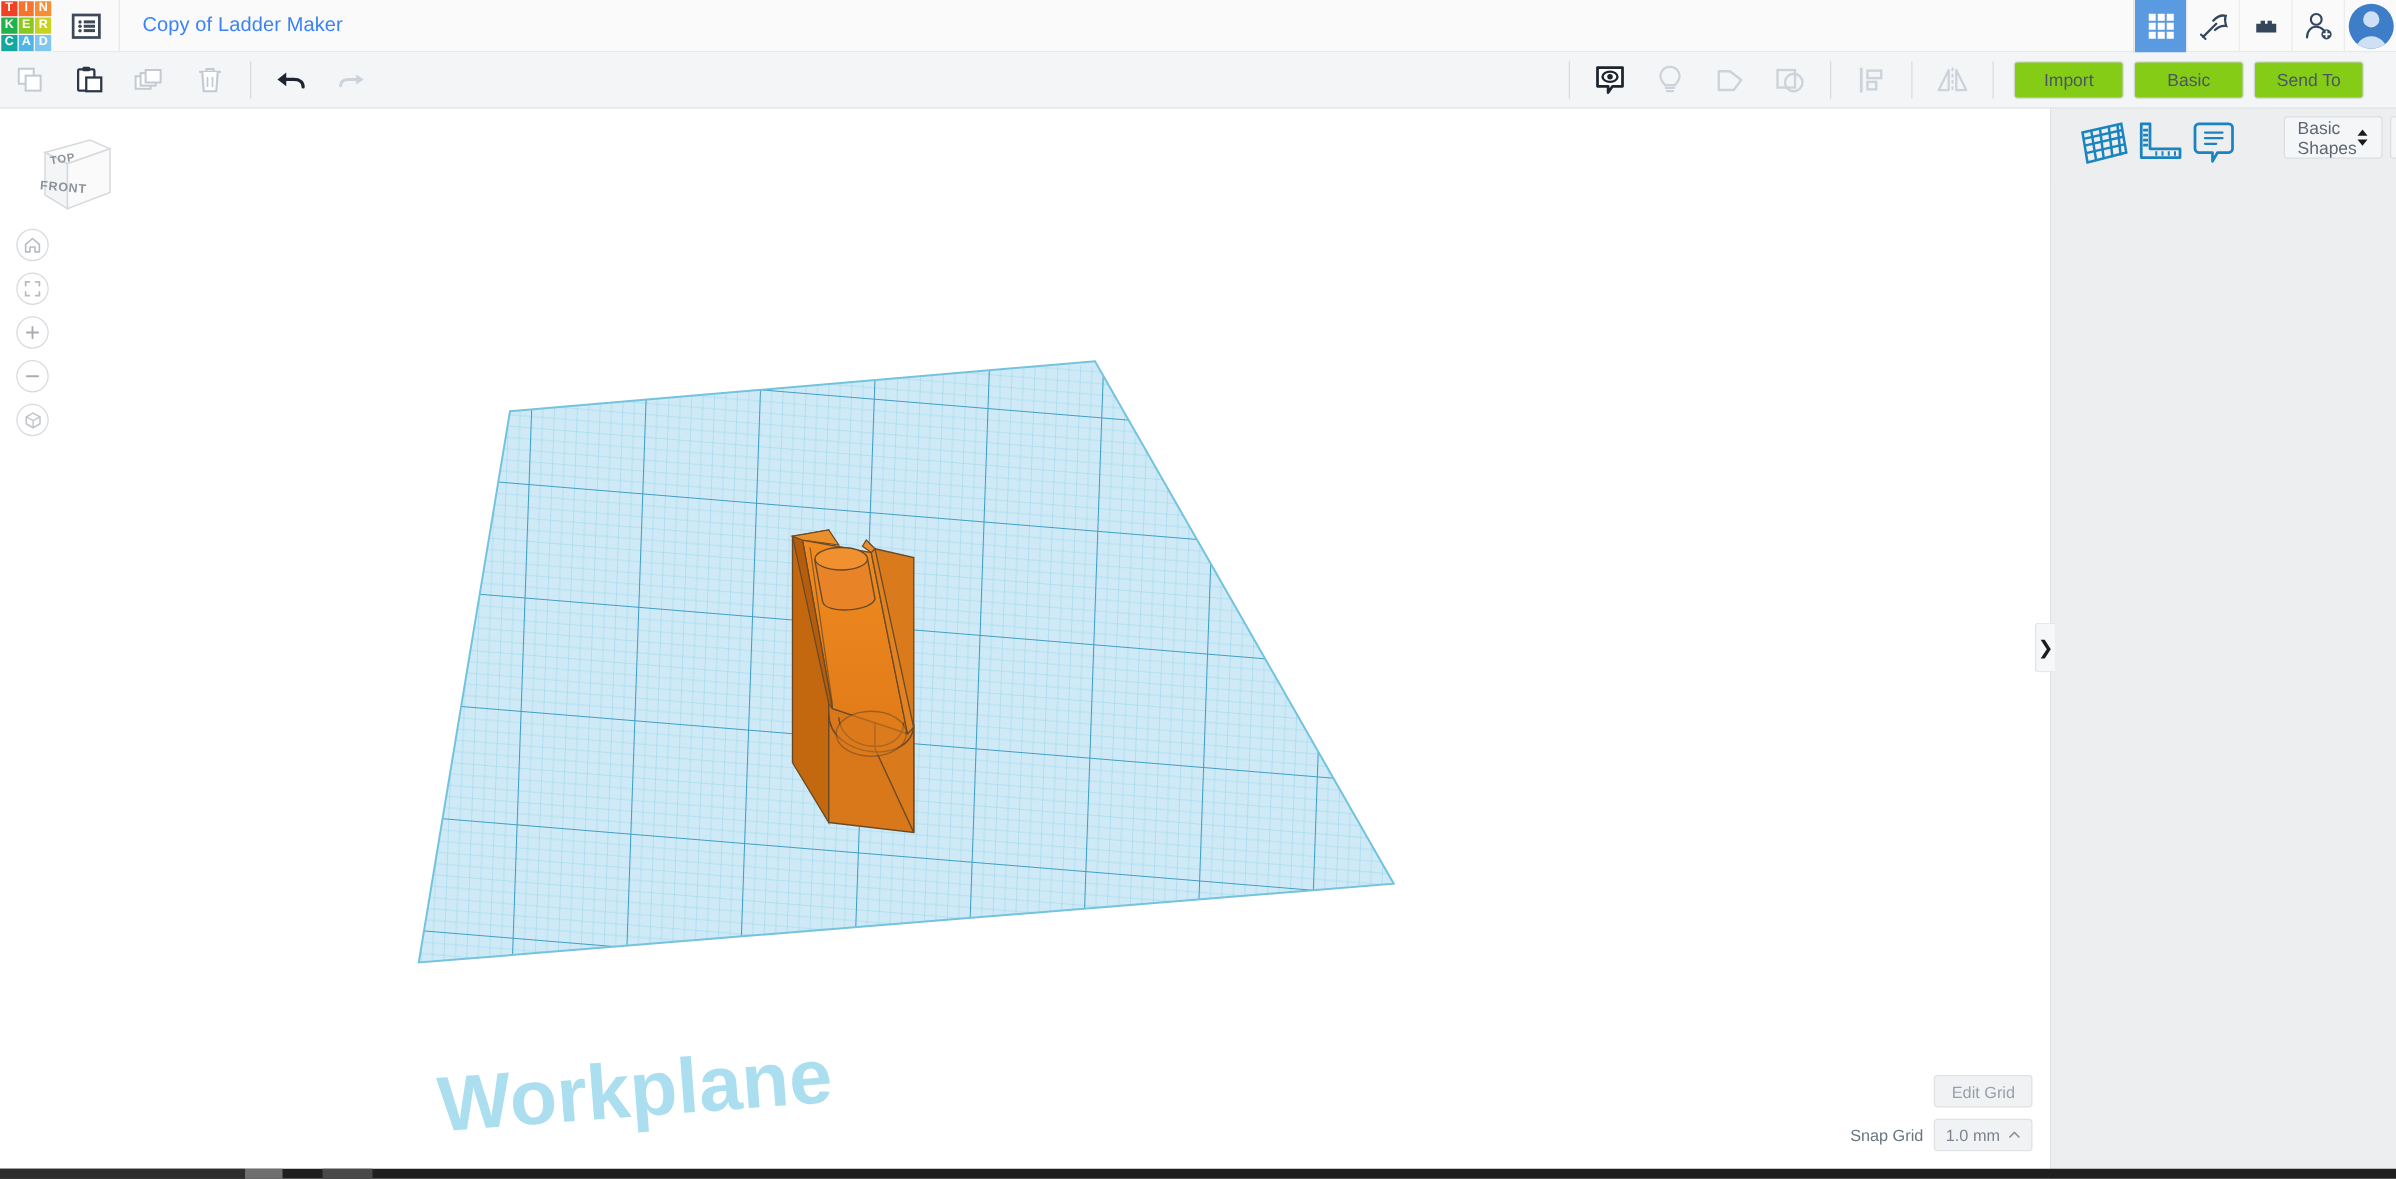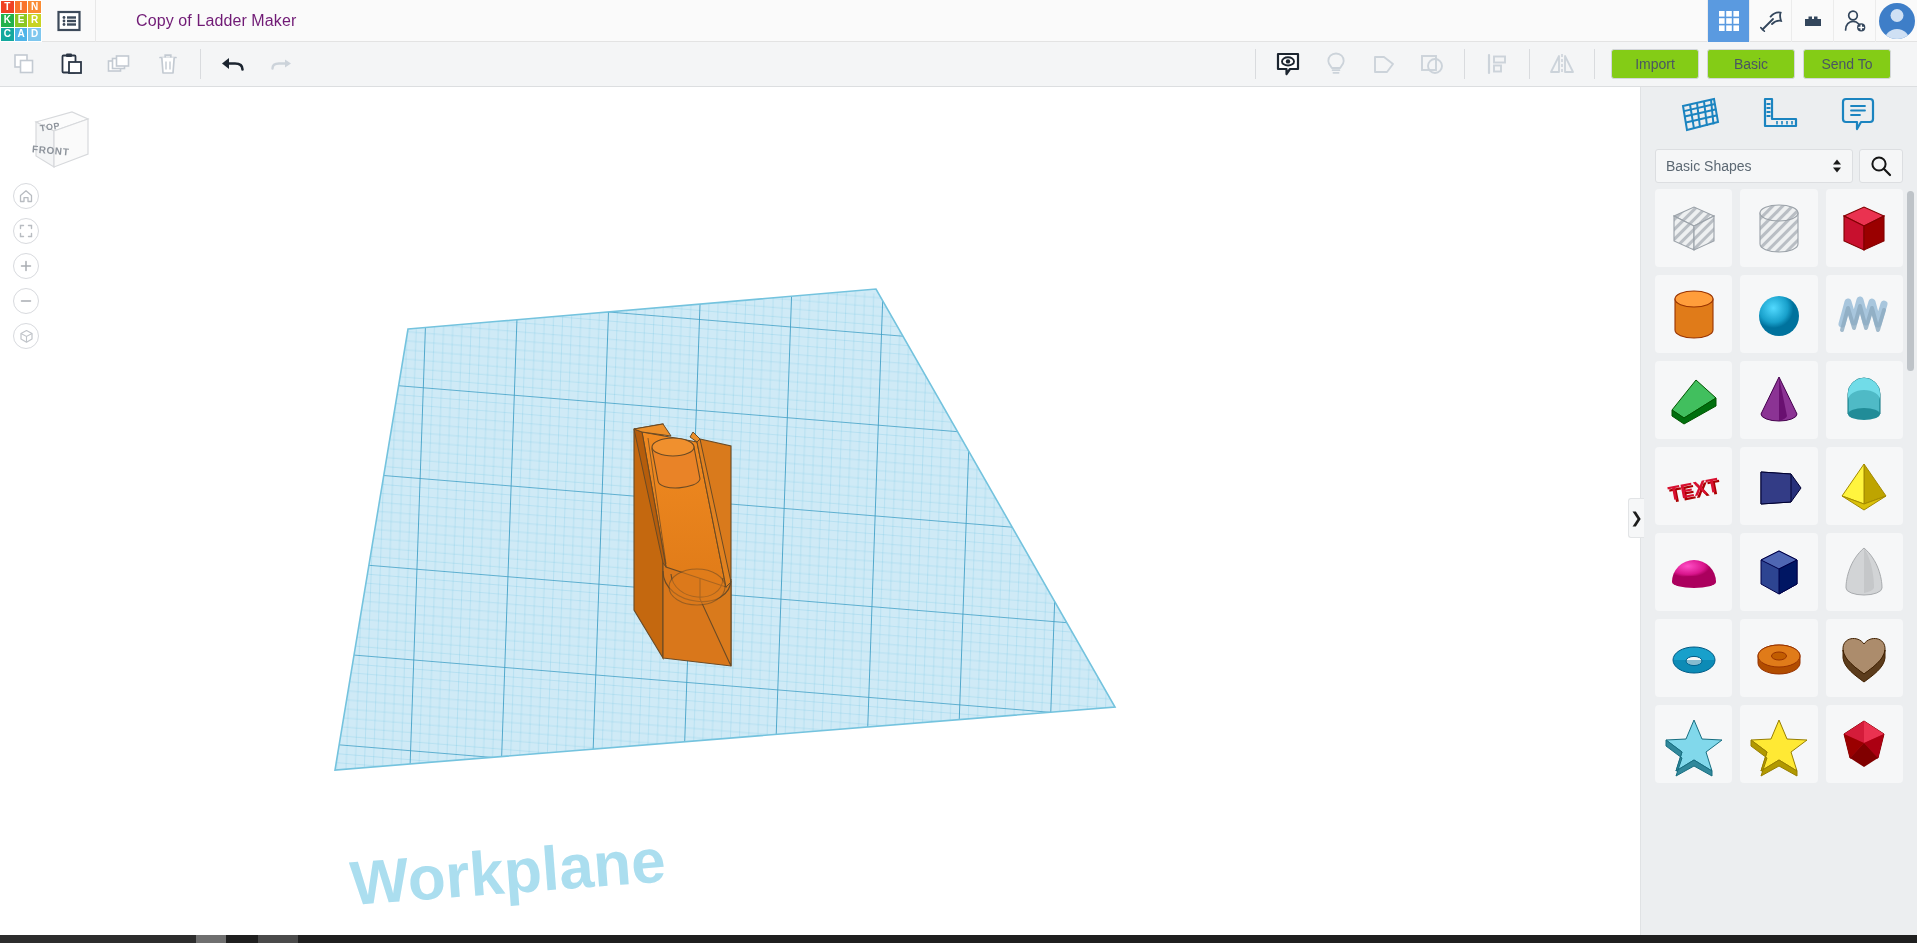"Copy of Ladder Maker" .doc-title { color: #701a75 -> #3b82f6; margin-left: 40px -> 18px }
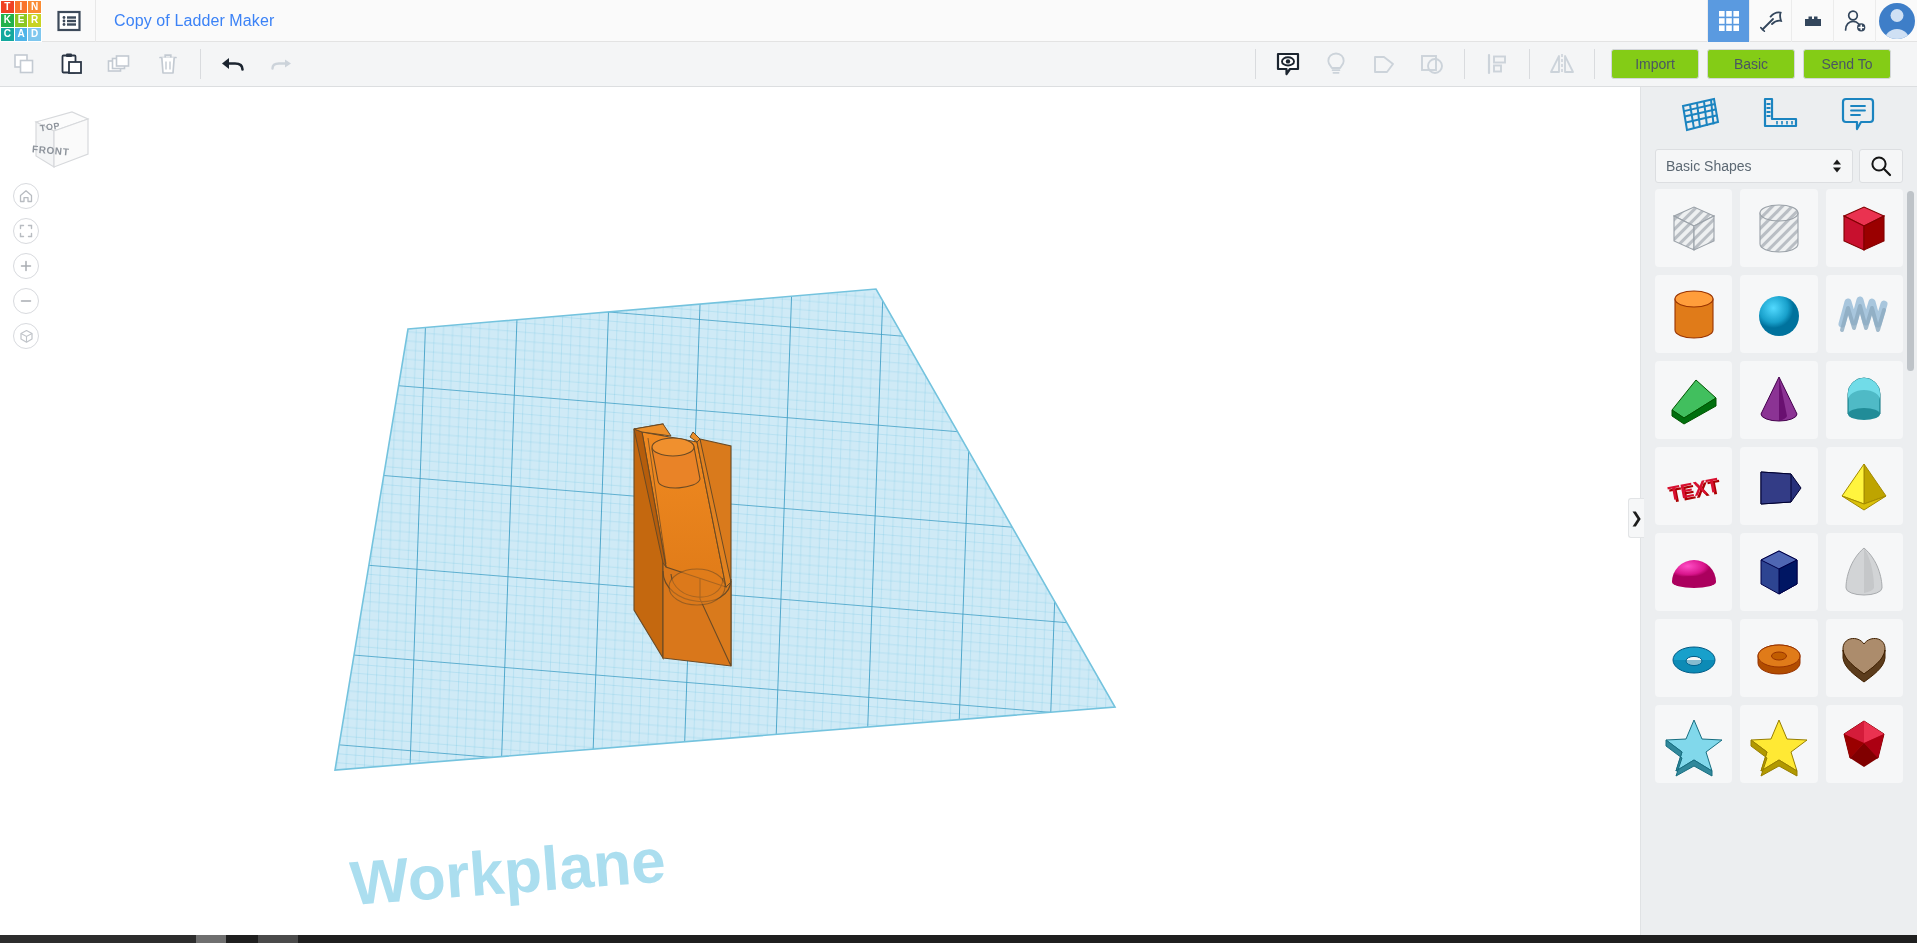"Basic Shapes" .rpanel { flex-direction: column -> row }
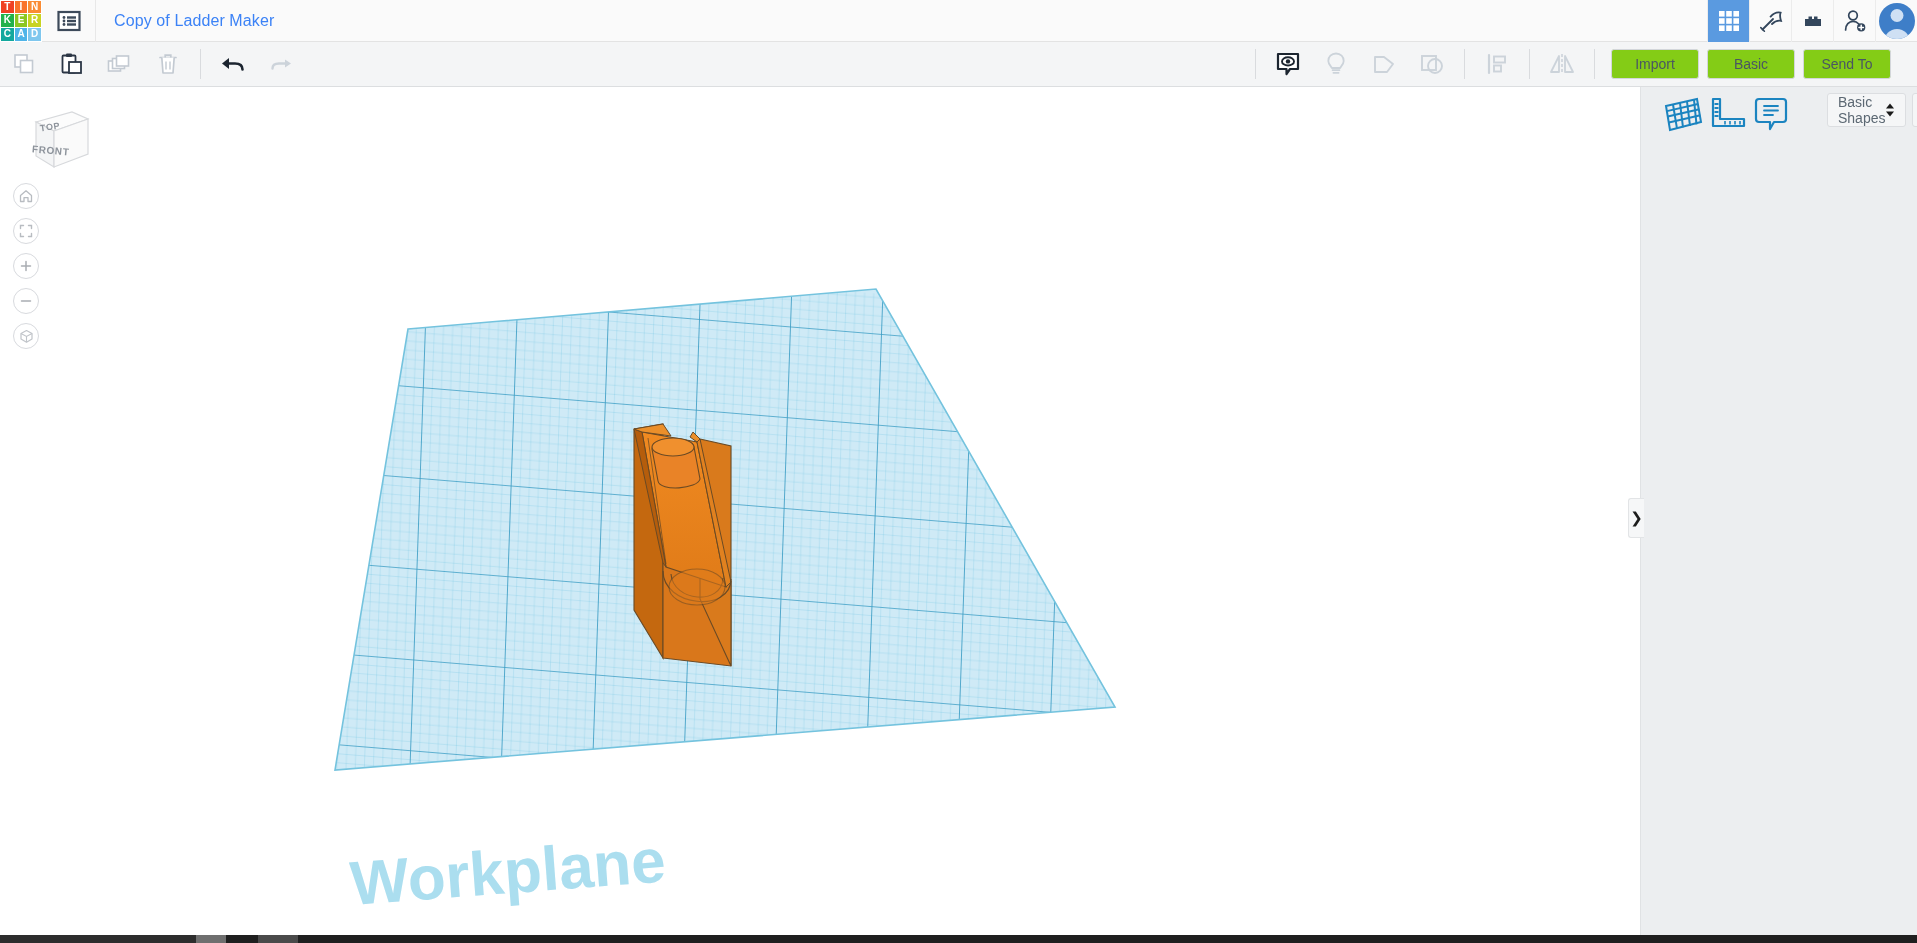"Edit Grid" div.grid-bottom-controls { html: none -> <div> <div>Edit Grid</div> <div> <span>Snap Grid</span> <div> <span>1.0 mm</span> <svg> <path></path> </svg> </div> </div> </div> }
